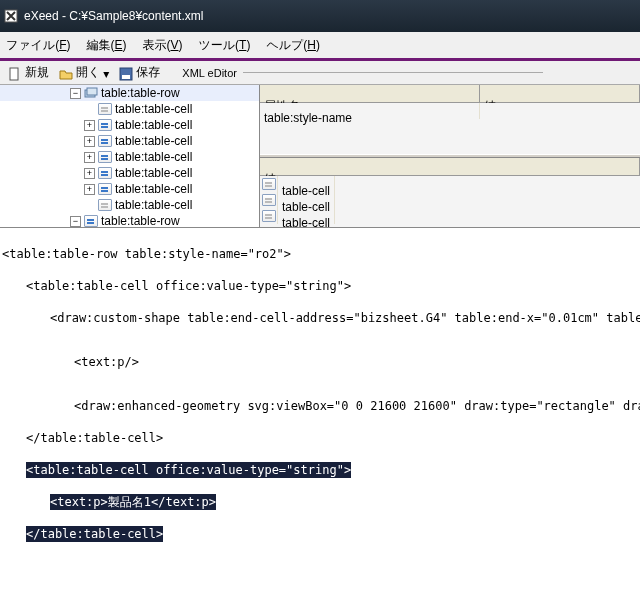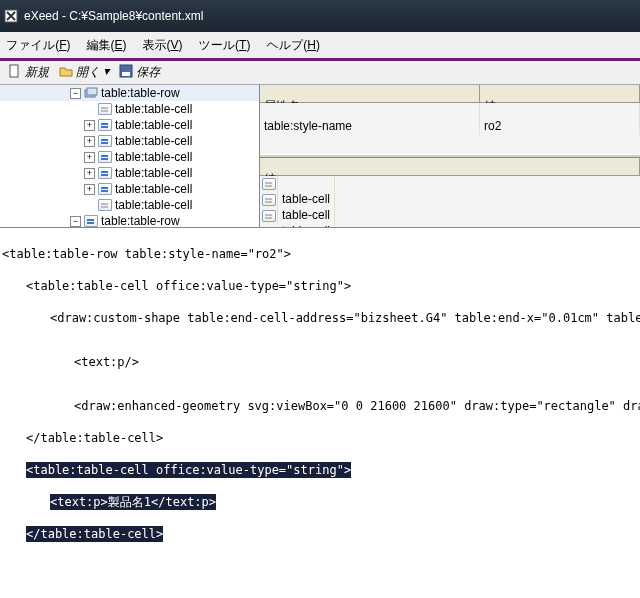"新規" .tbtn { align-items: flex-start -> flex-end; font-style: italic -> none }
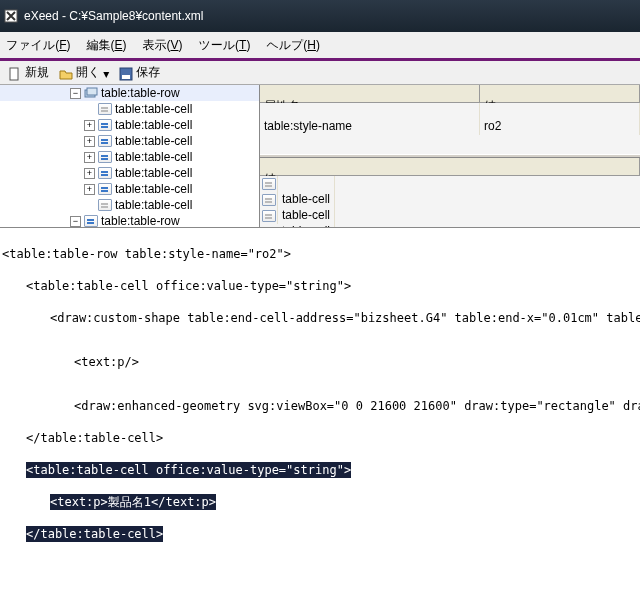"XML eDitor" div.xmled-label { html: none -> <div> <span>XML eDitor</span> <span></span> </div> }
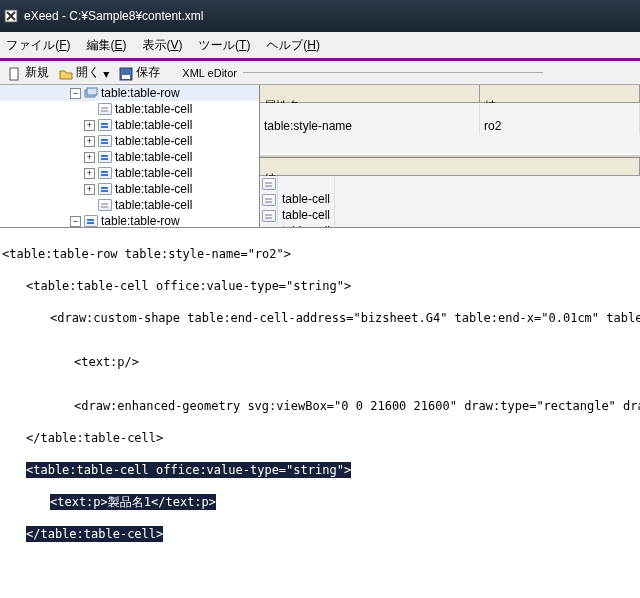"table:style-name" .grid-row .cell { padding: 16px 4px -> 8px 4px }
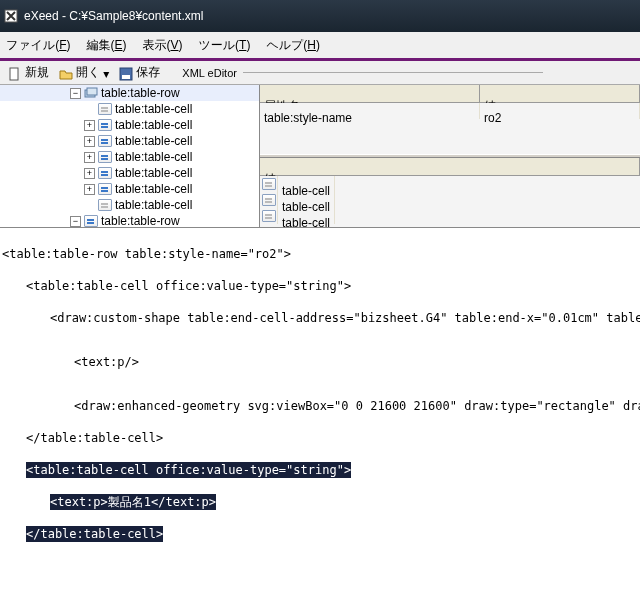"ro2" div.cell { html: <div>ro2</div> -> none }
